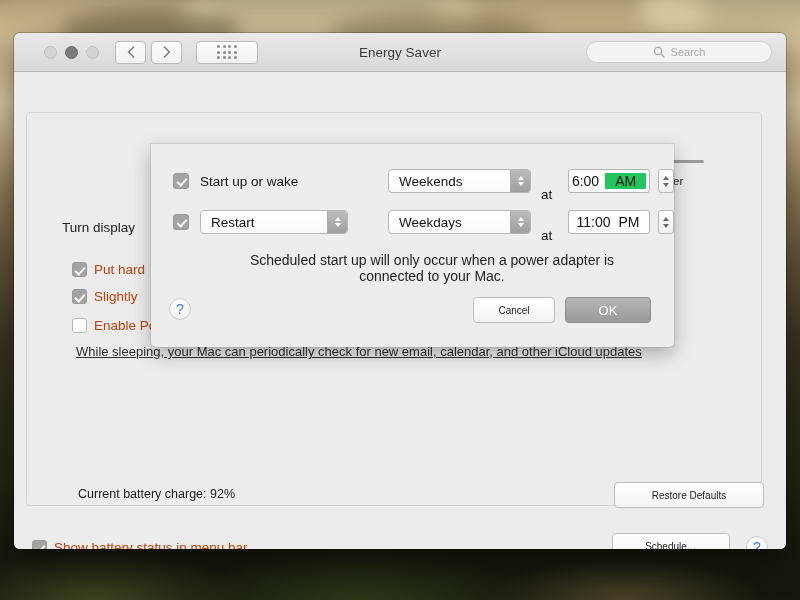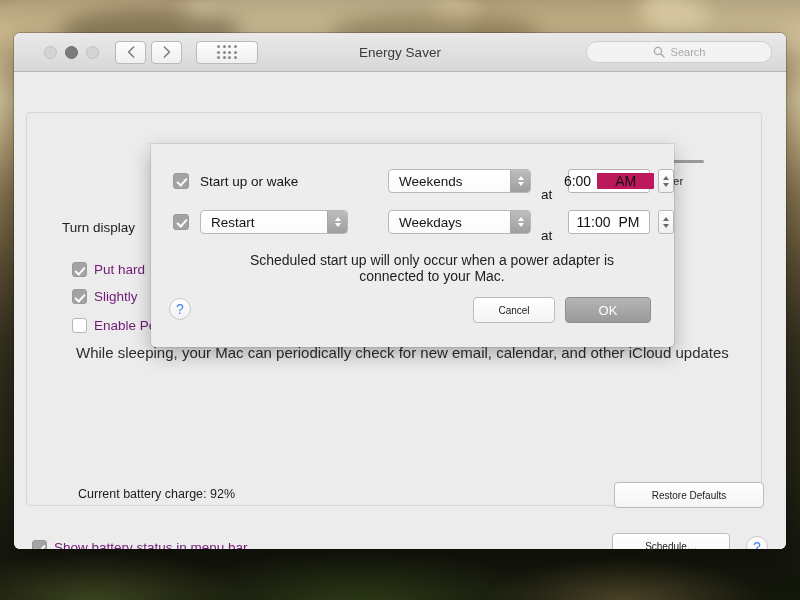"AM" .timefield .ampm.sel { background: #be185d -> #22c55e; padding: 0 18px -> 0 10px }
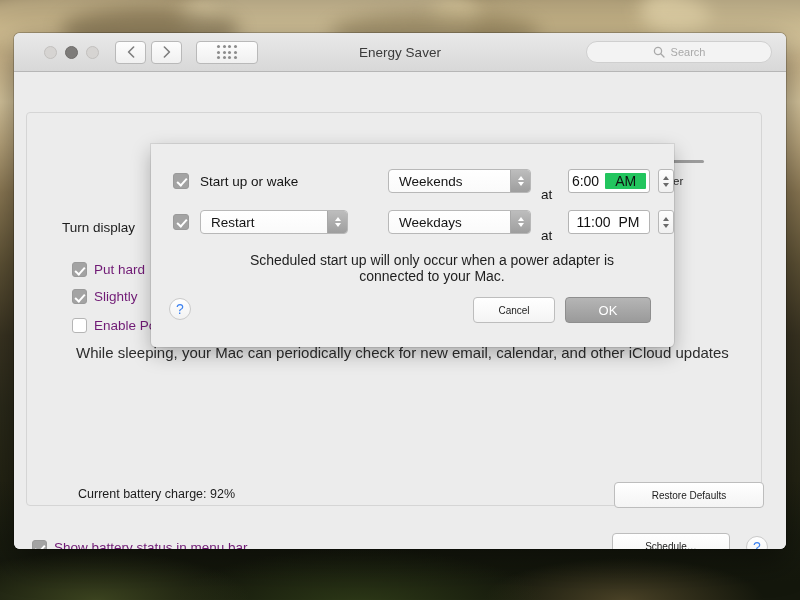"Put hard" .cbrow { color: #701a75 -> #c2410c }
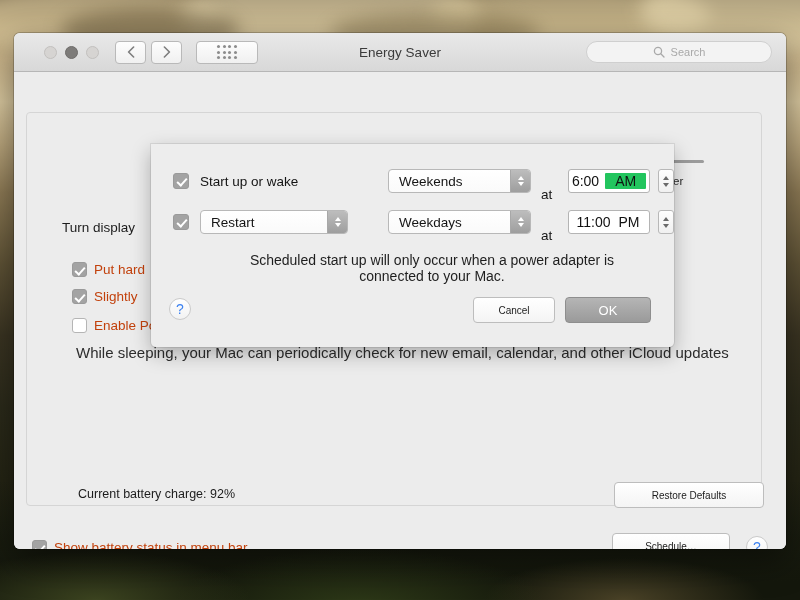"While sleeping, your Mac can" .subtext { font-size: 15px -> 13px; text-decoration: none -> underline }
